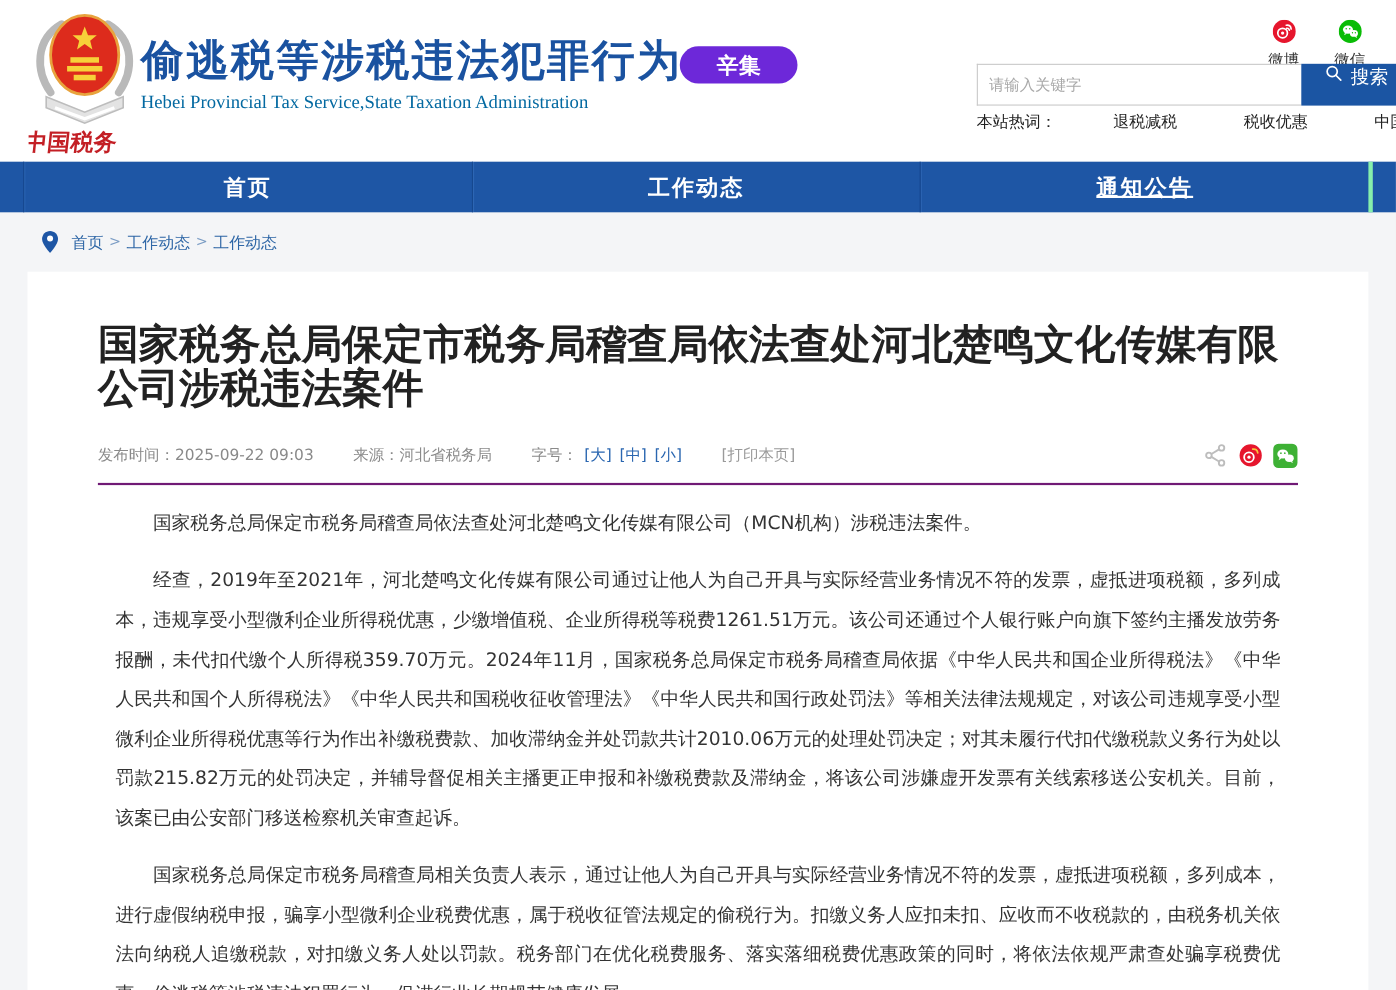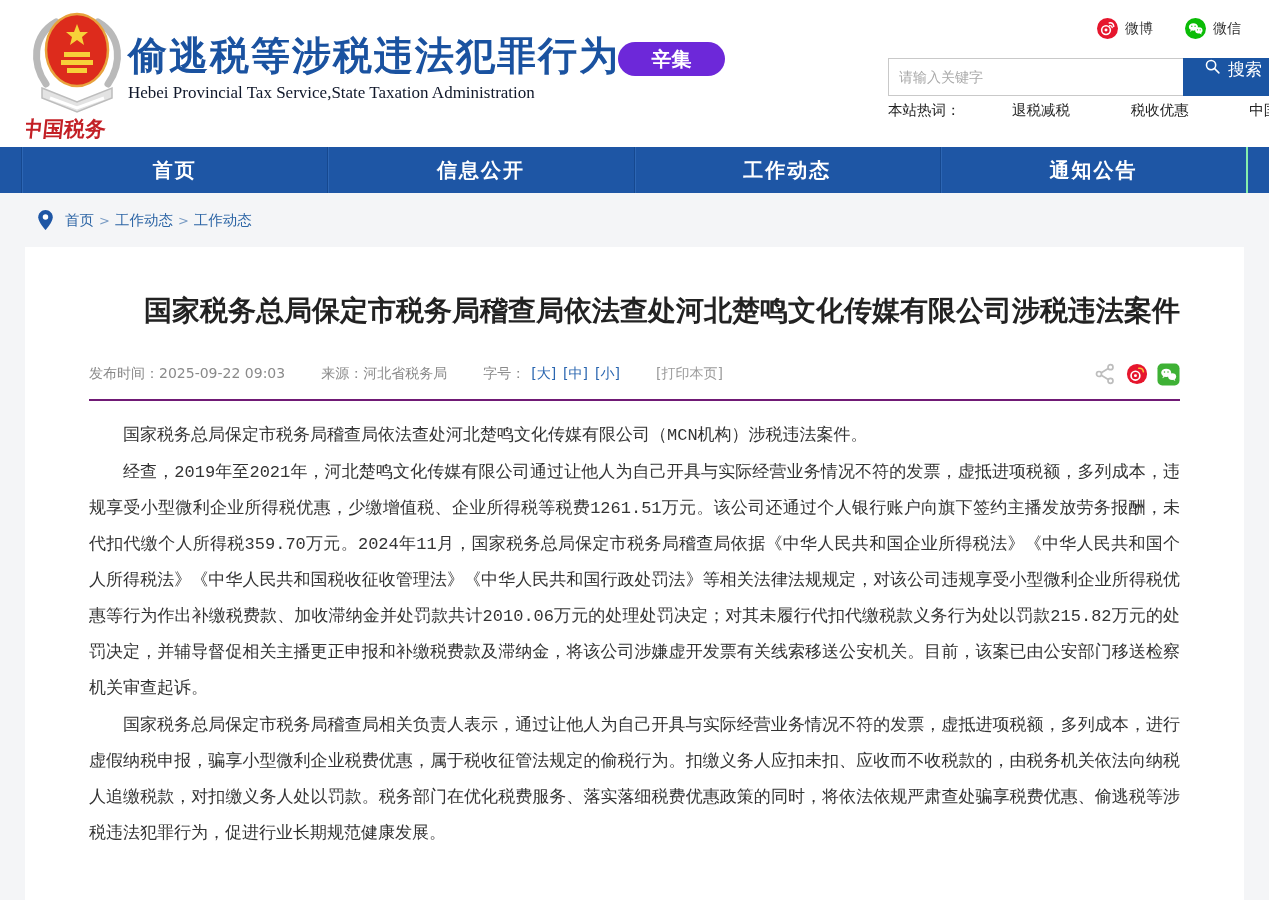"微博" .social-item { flex-direction: none -> column }
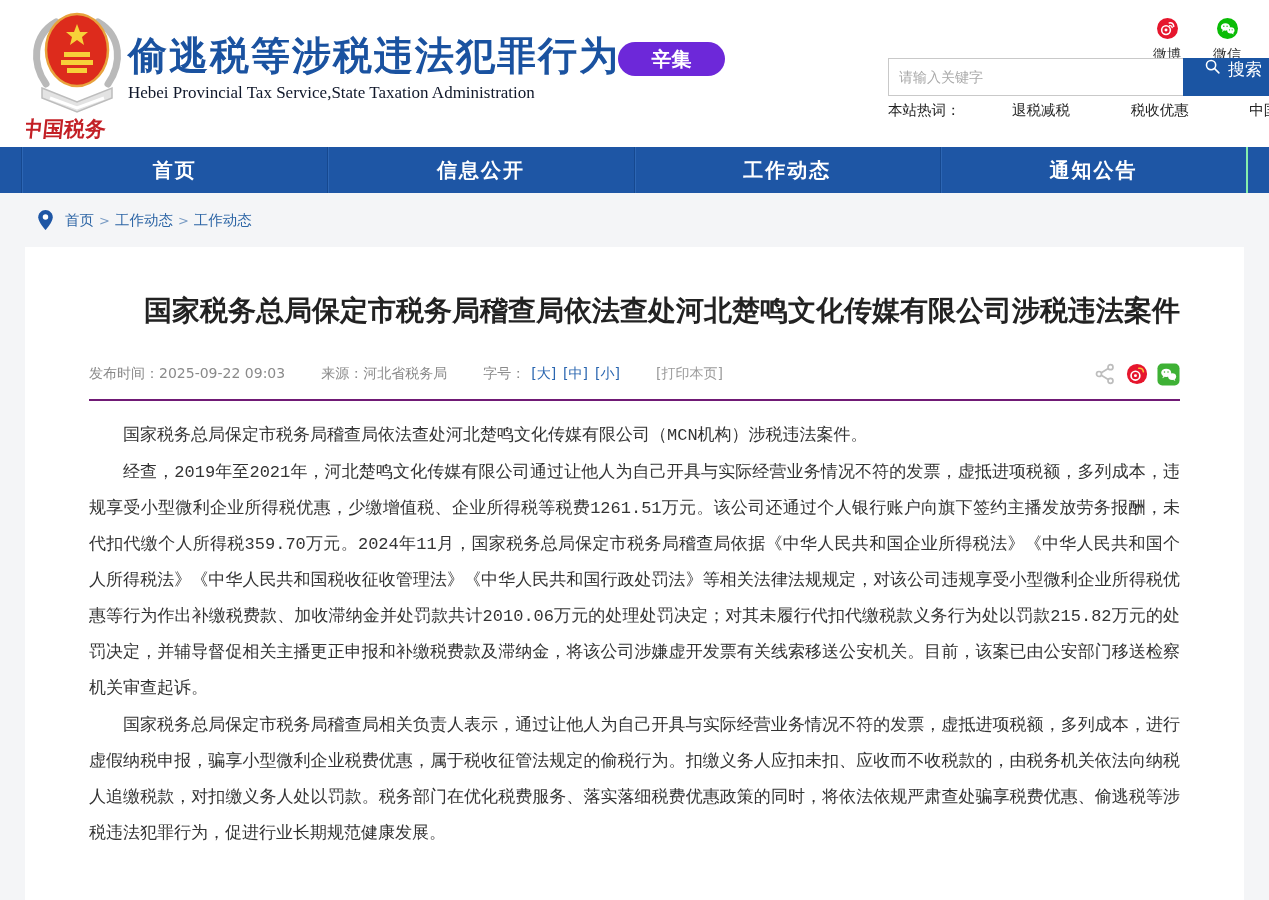"Hebei Provincial Tax Service,State" .site-subtitle { color: #0f172a -> #0369a1 }
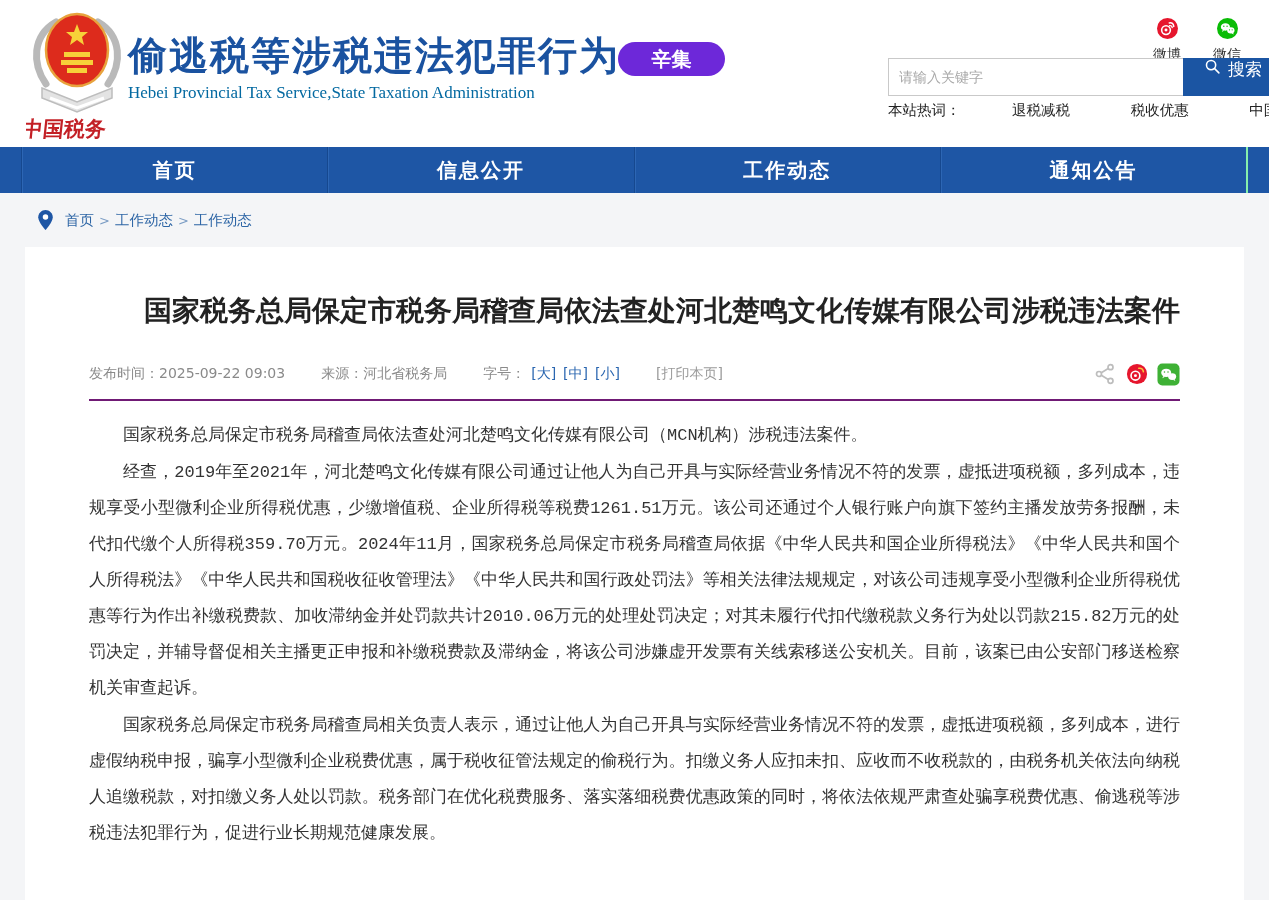"信息公开" div.nav-item { html: <div>信息公开</div> -> none }
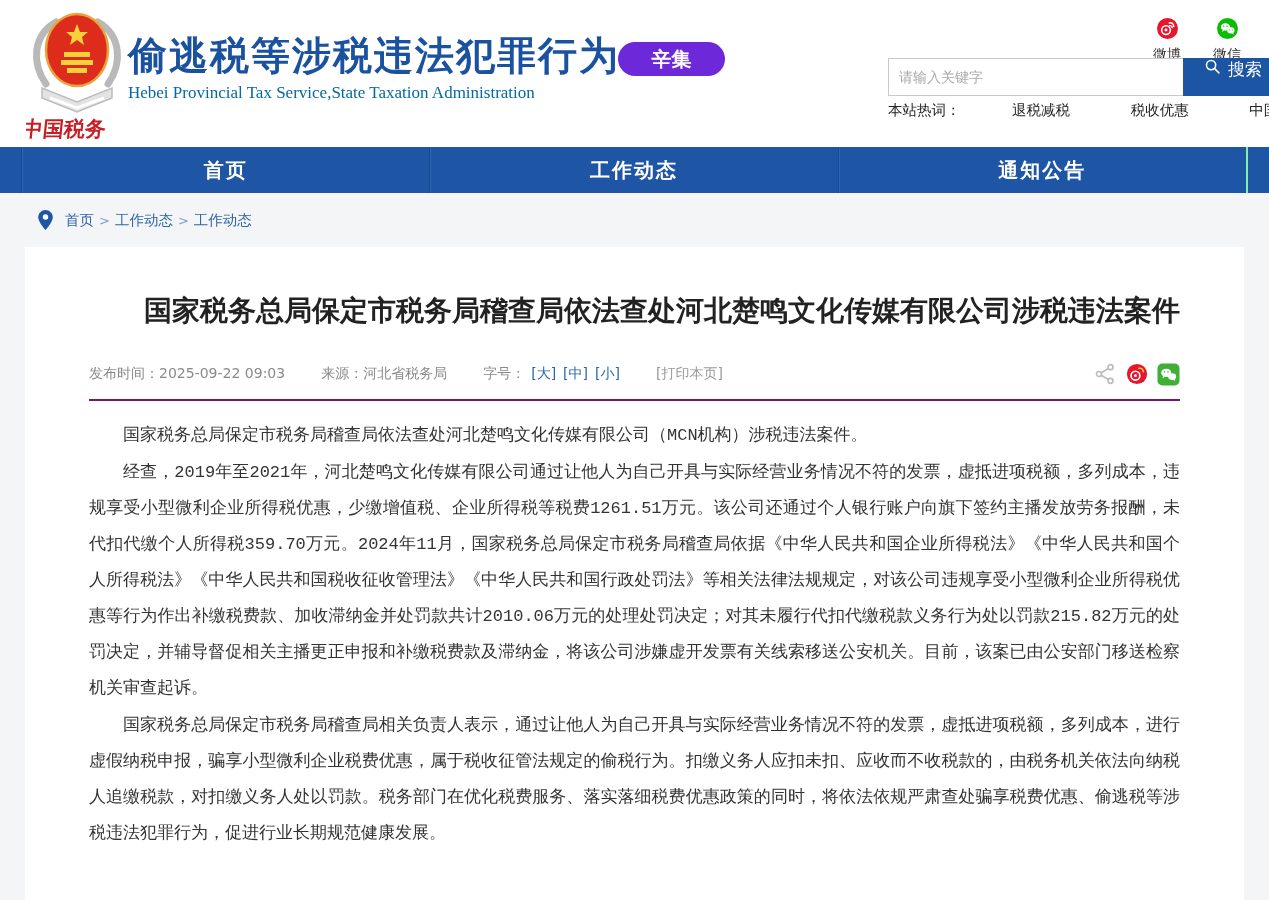"通知公告" .nav-item:last-child { border-right: 2px solid #86efac -> 4px solid #86efac; text-decoration: none -> underline }
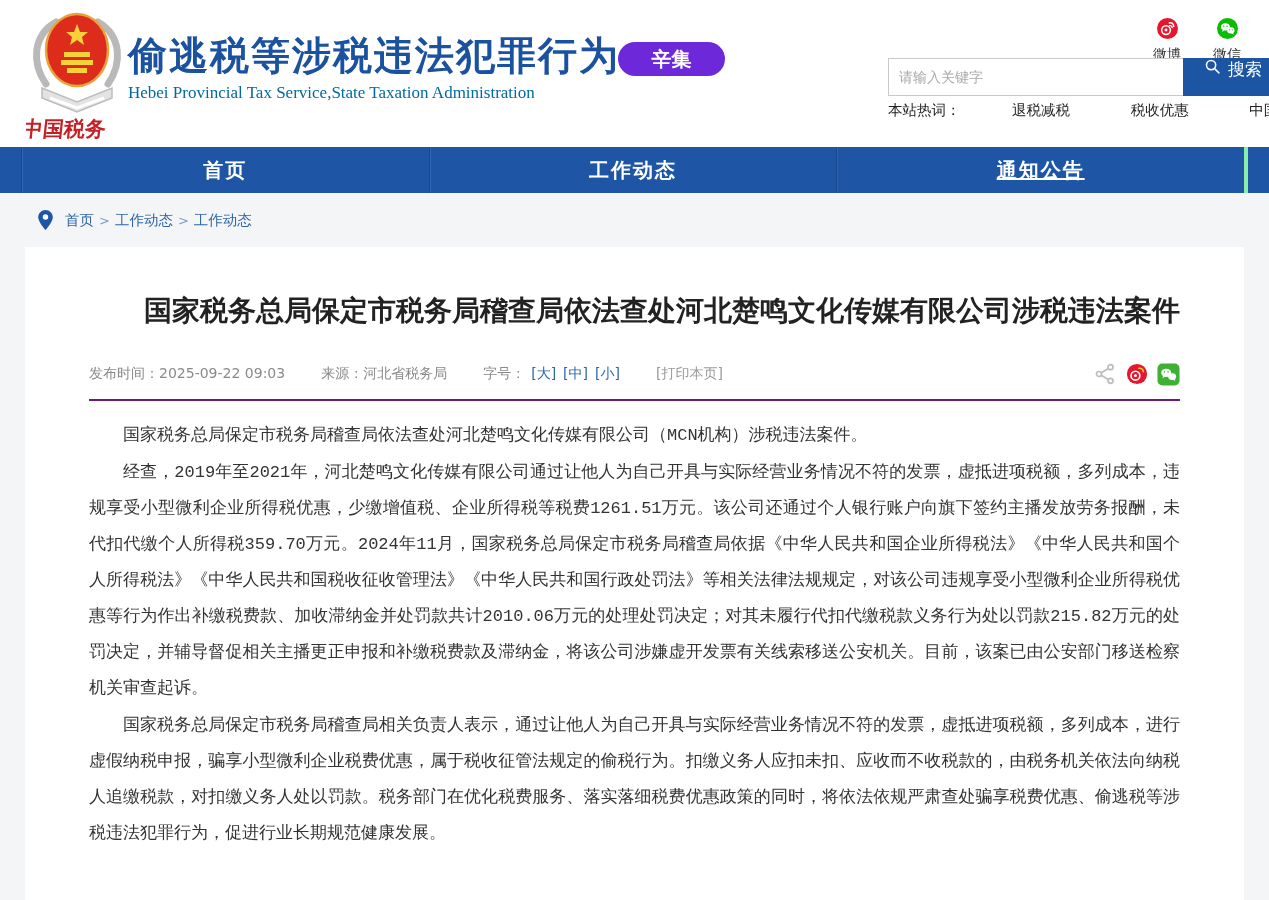"国家税务总局保定市税务局稽查局依法查处河北楚鸣文化传媒有限公司涉税违法案件" .article-title { font-family: Liberation Mono, monospace -> none; font-size: 28px -> 37px; text-align: right -> left }
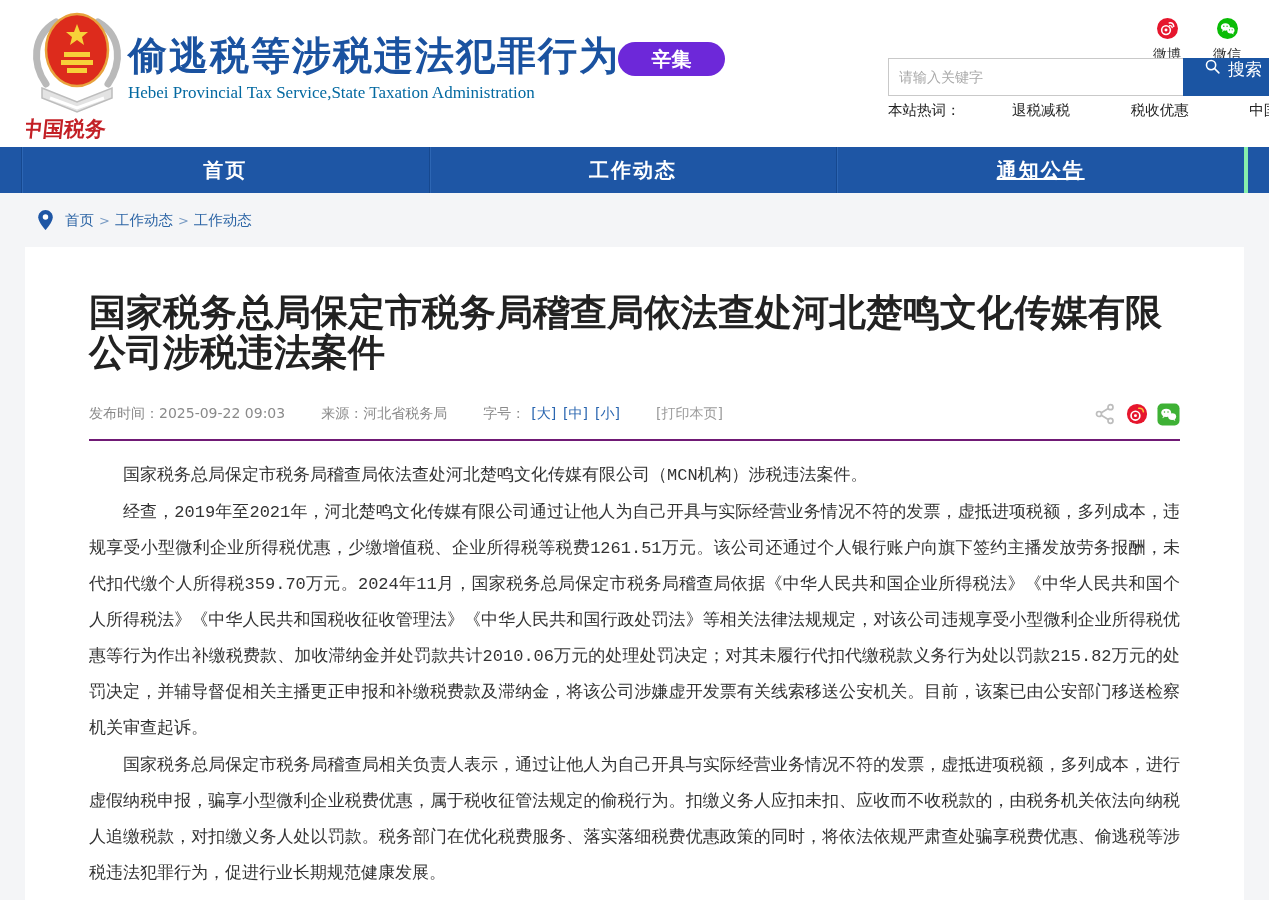"国家税务总局保定市税务局稽查局依法查处河北楚鸣文化传媒有限公司（MCN机构）涉税" .article-body p { font-family: Liberation Mono, monospace -> none; margin: 0 -> 16px }
